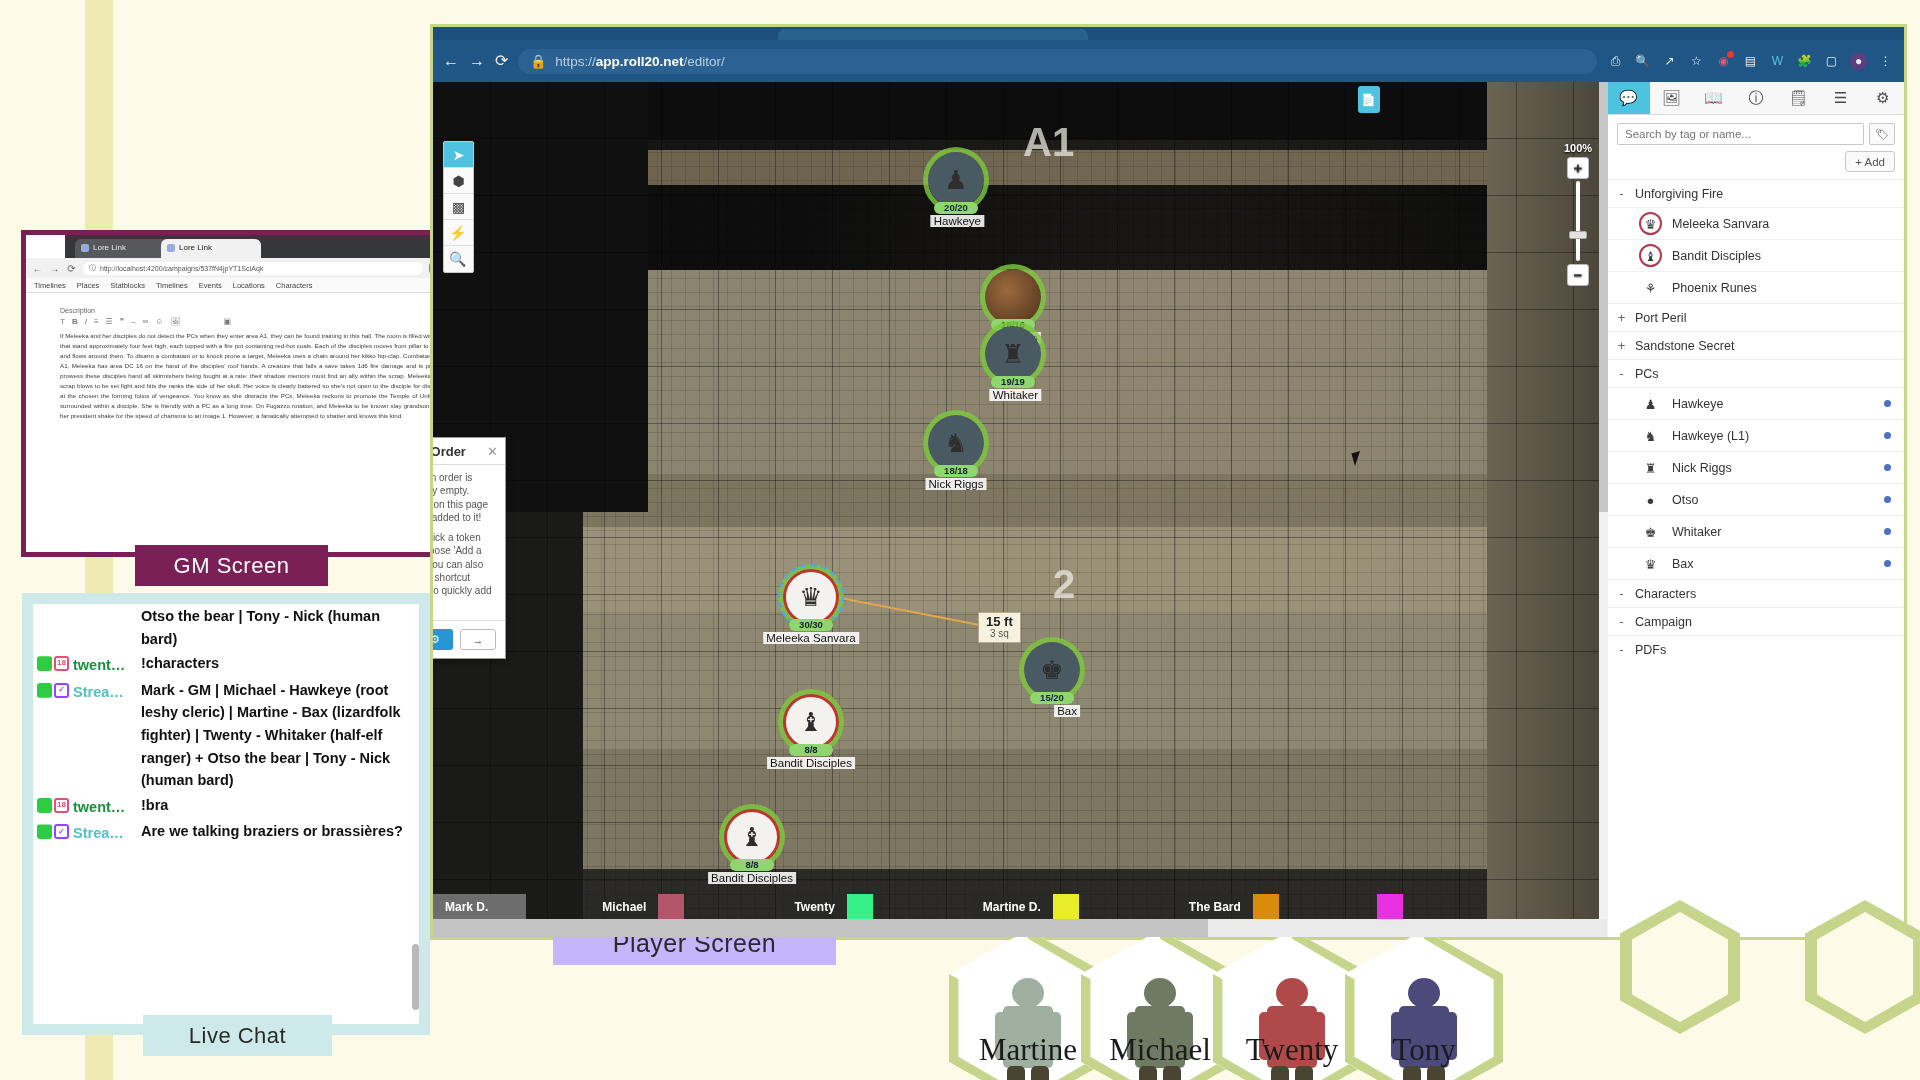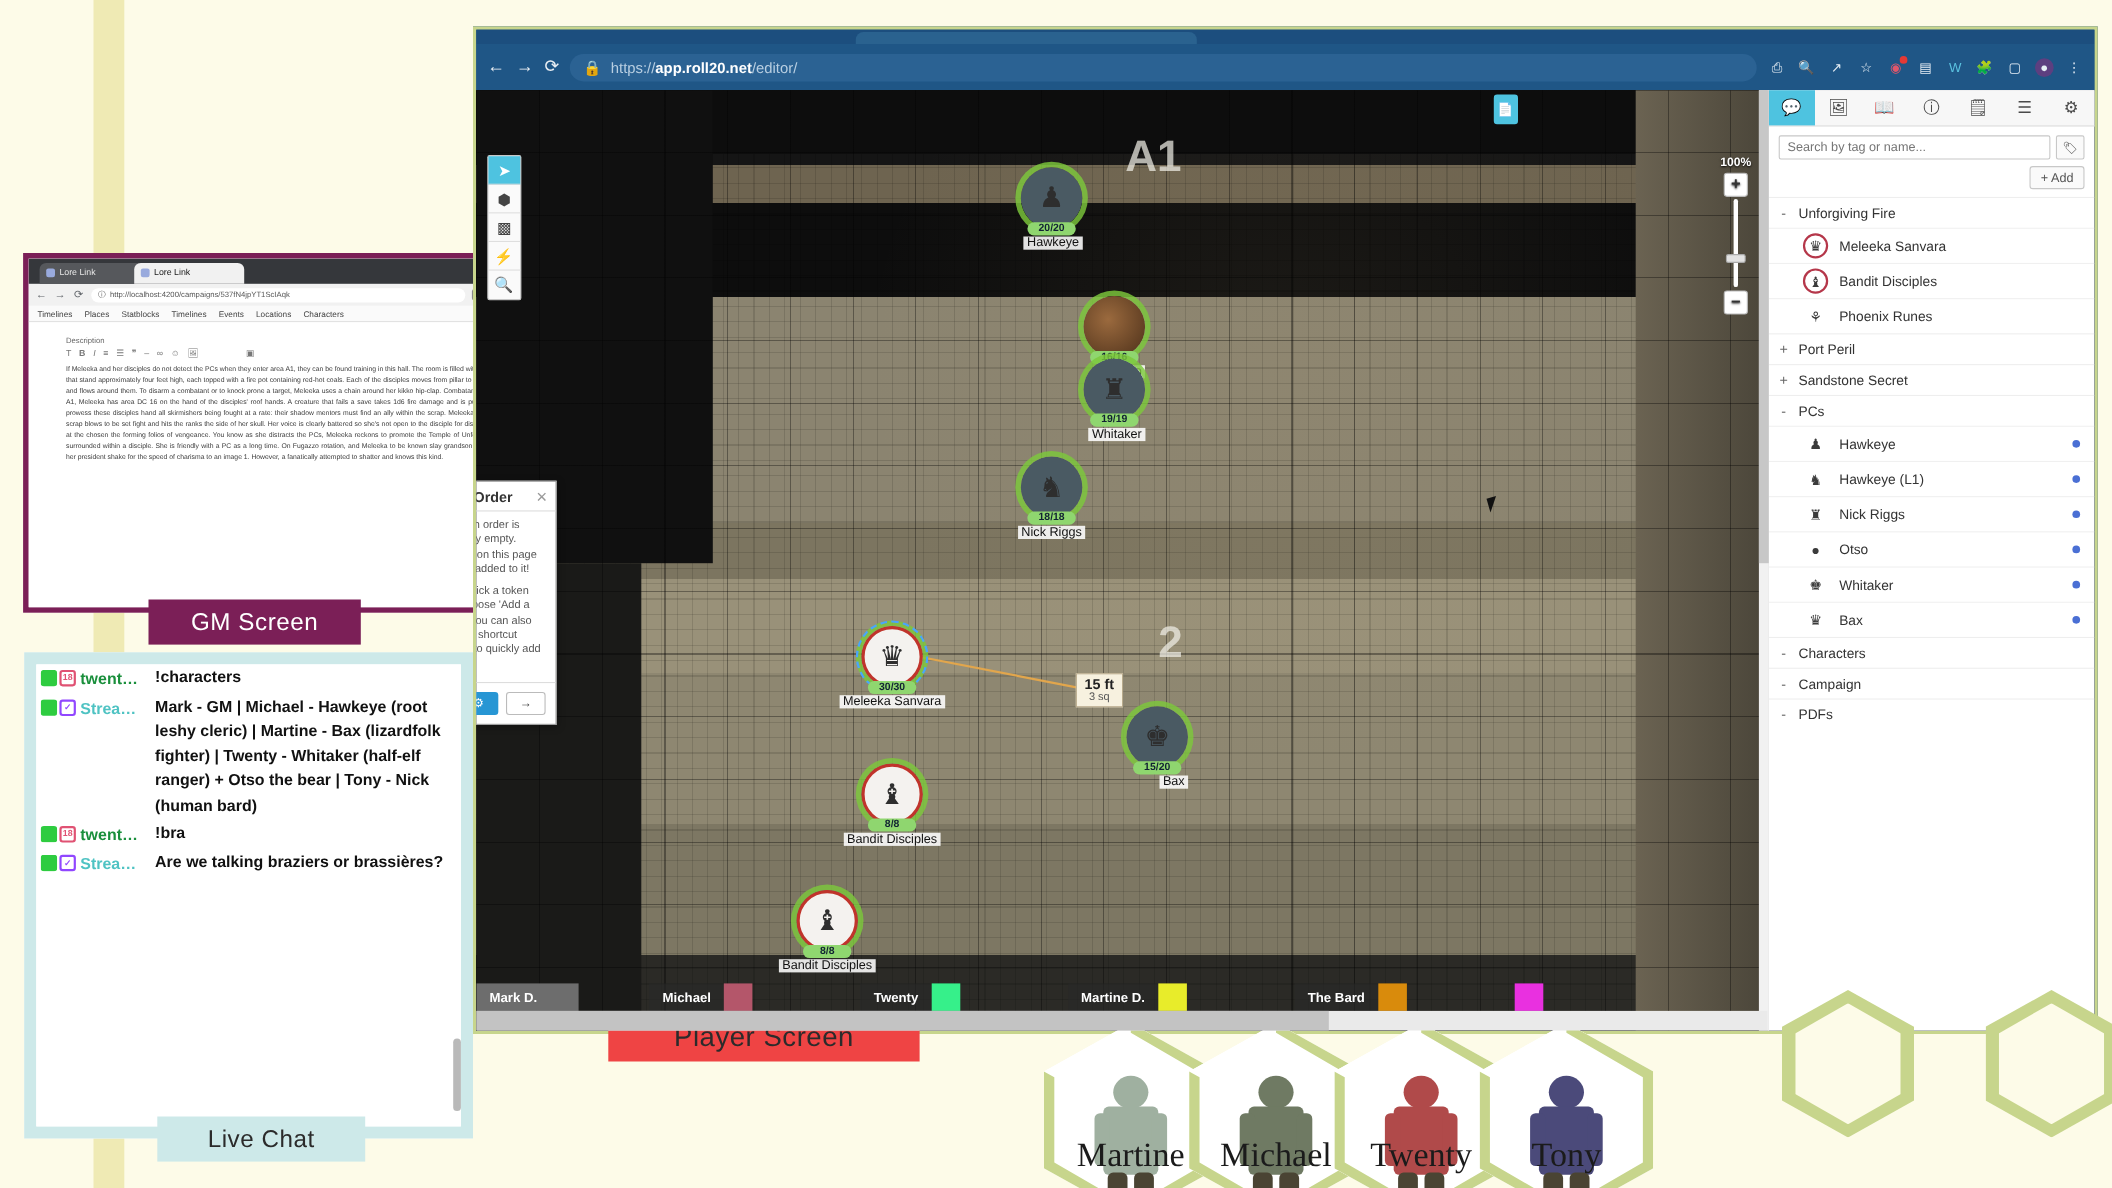"Lore Link" #gm-tabbar { margin-left: none -> 39px }
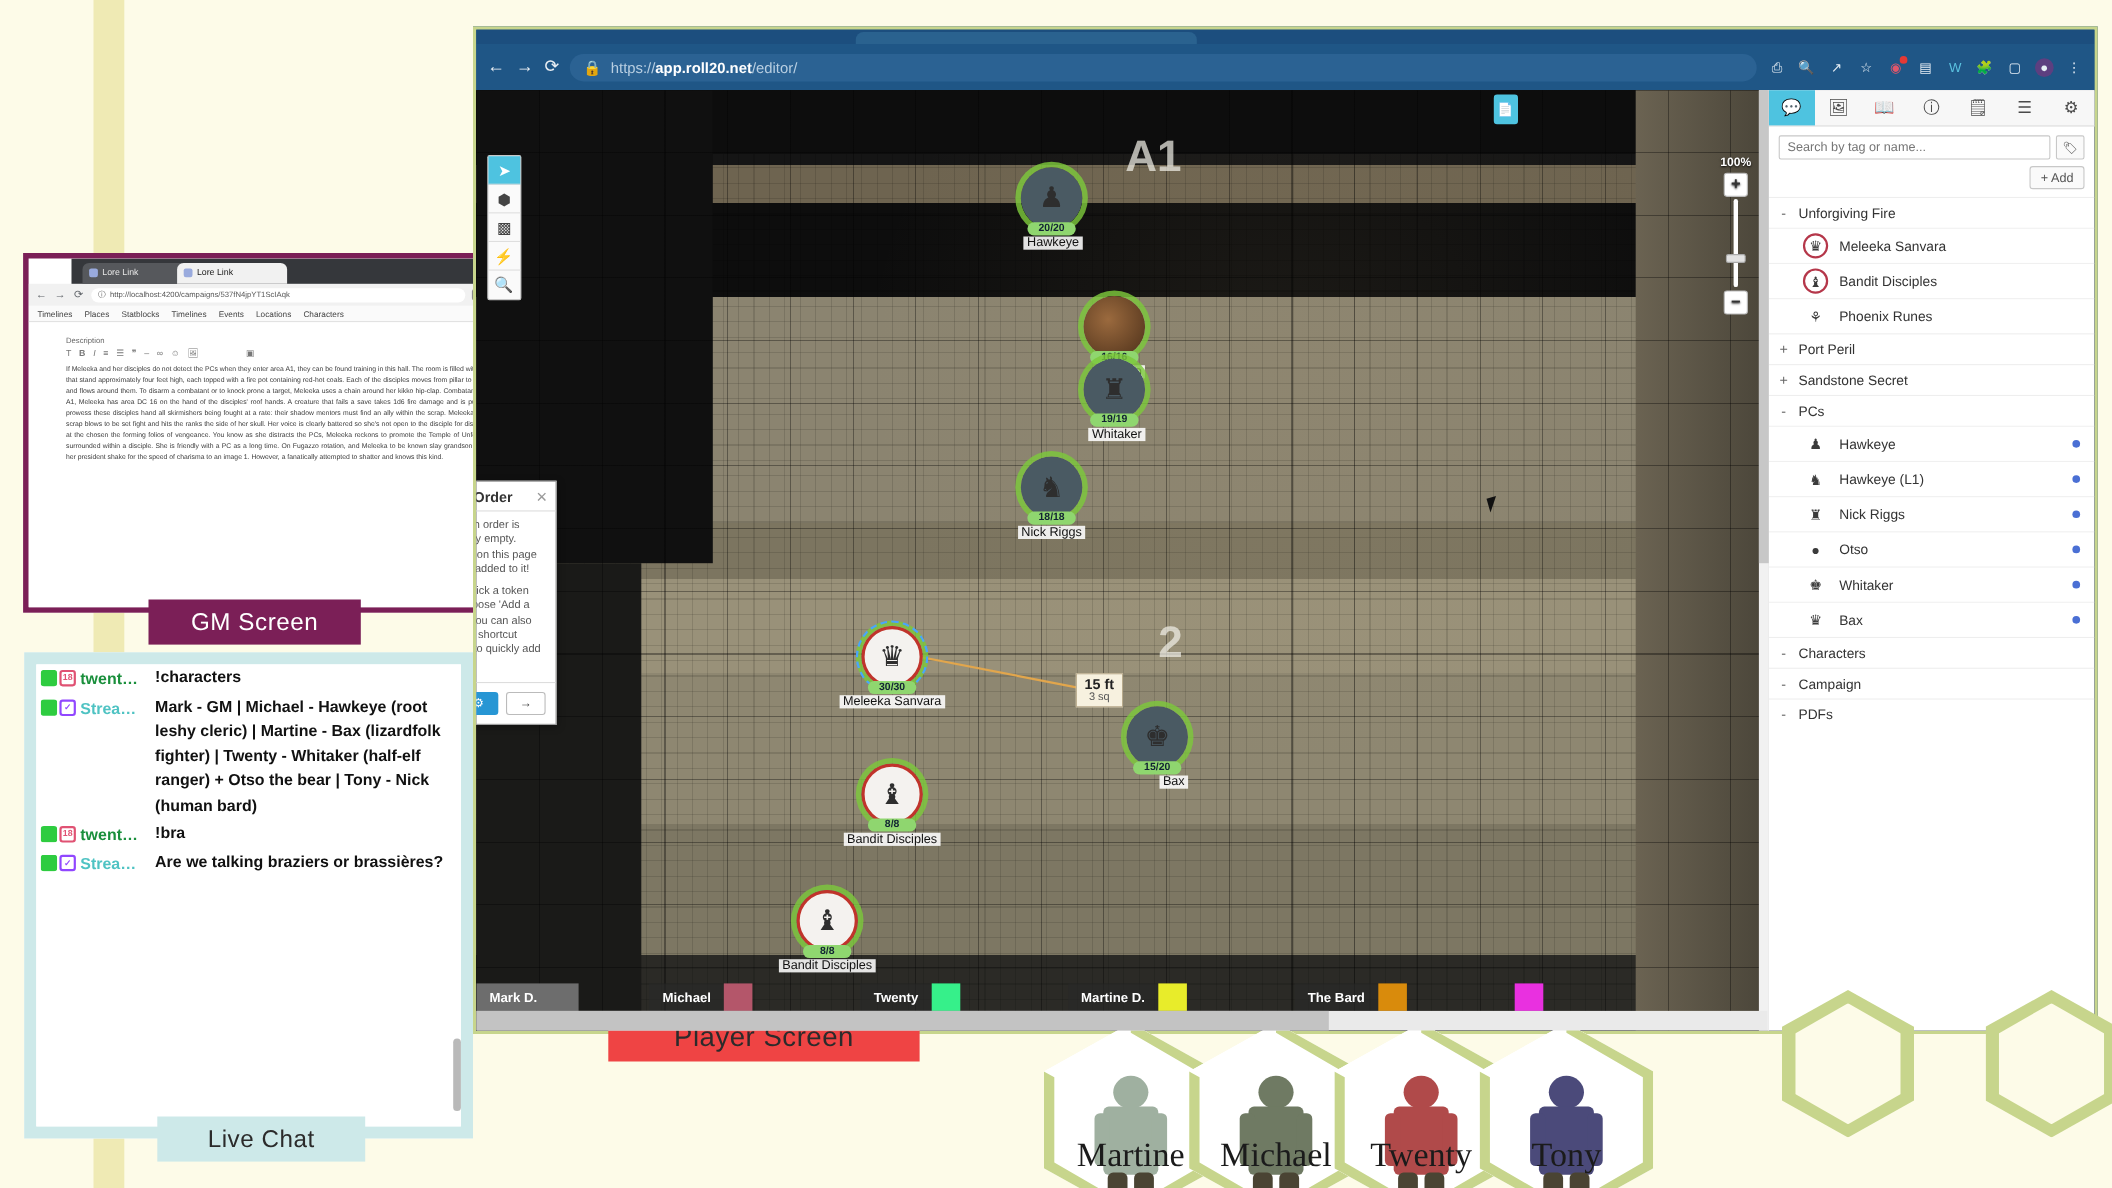"Otso the bear | Tony" div.chat-row { html: none -> <div> <div></div> <div></div> <div>Otso the bear | Tony - Nick (human bard)</div> </div> }
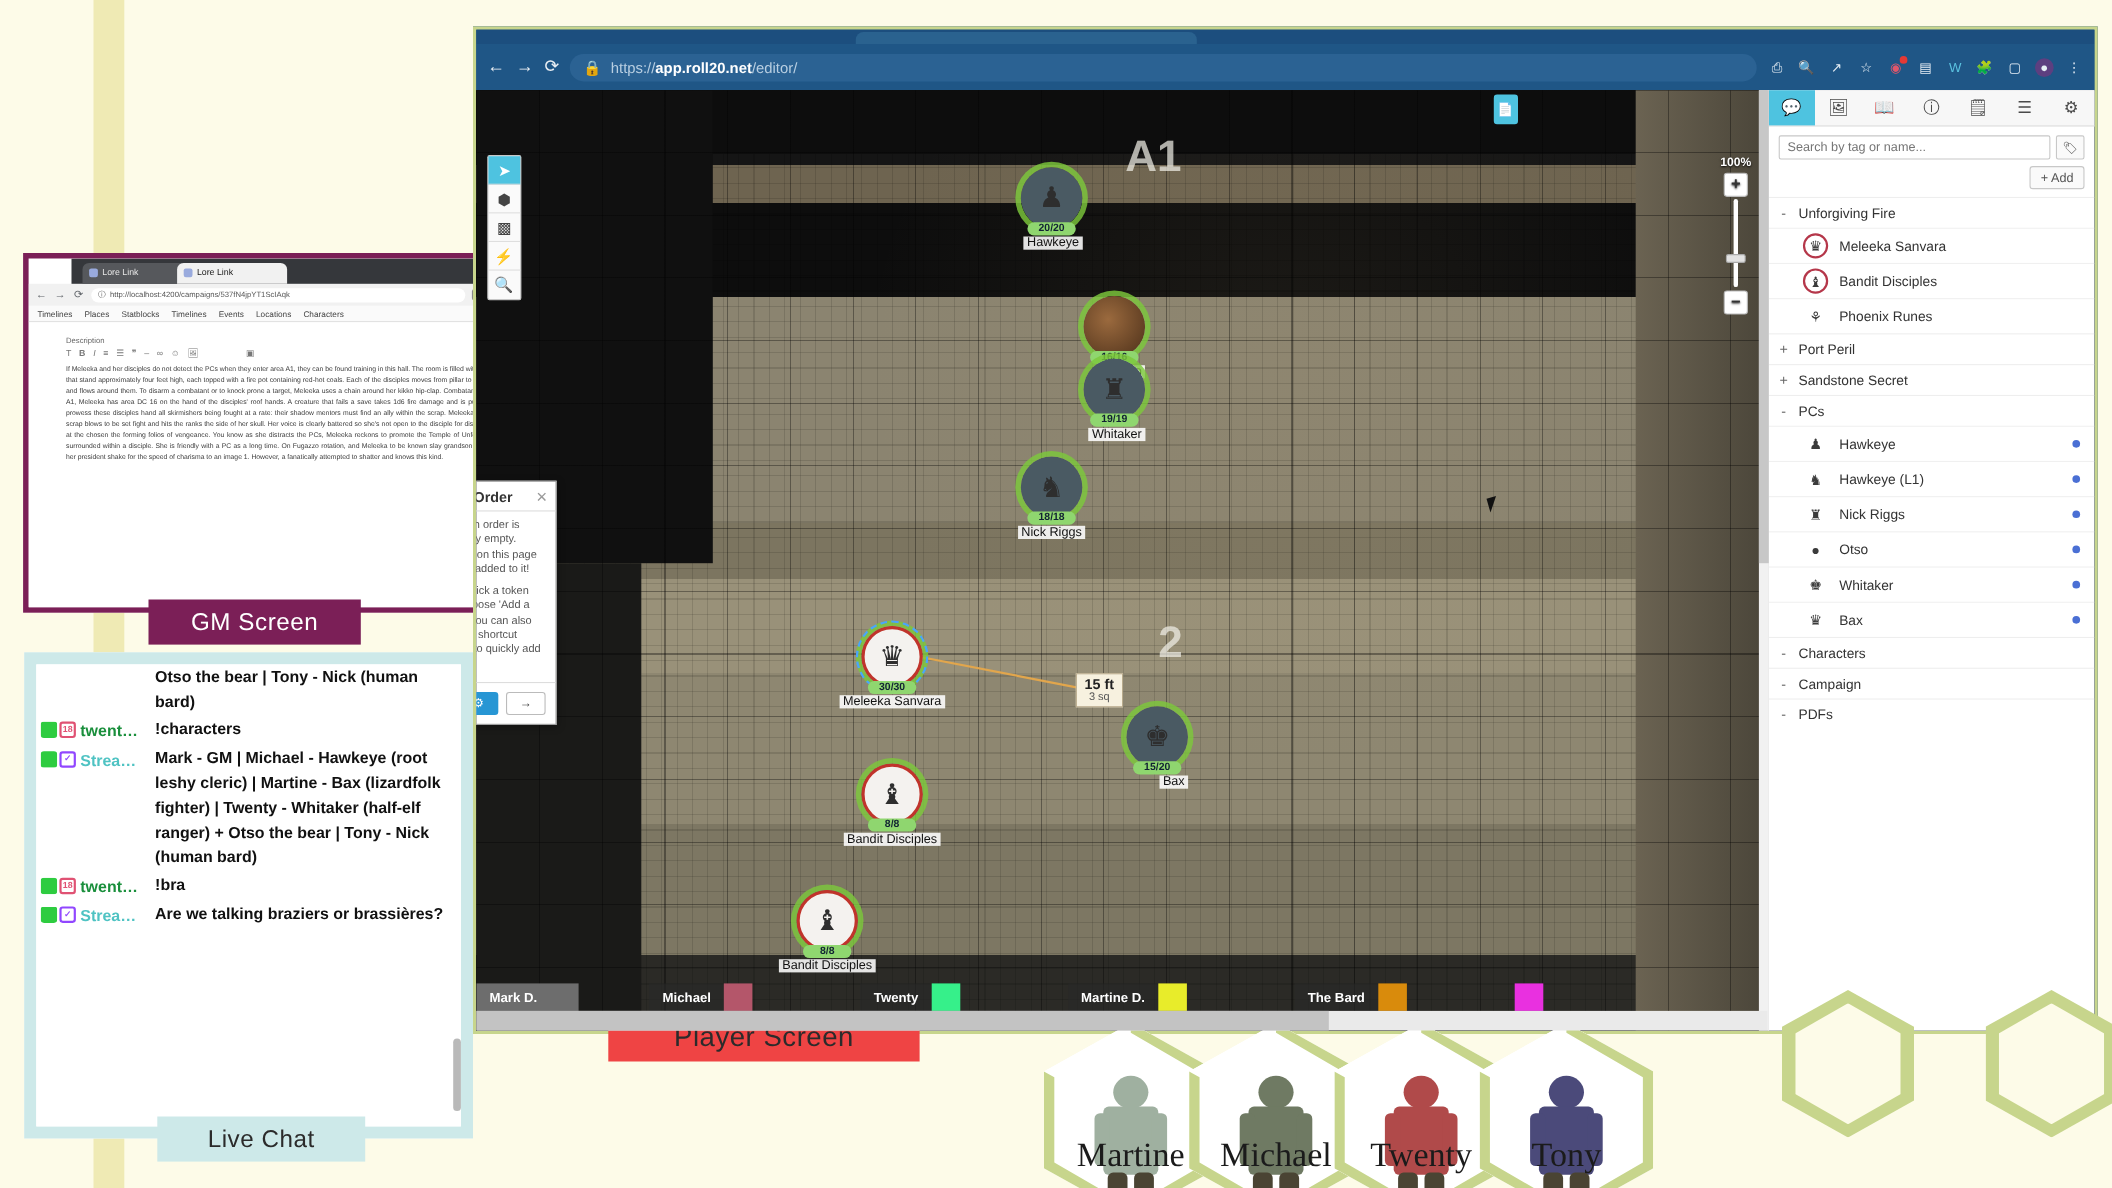"Player Screen" #player-screen-label { background: #ef4444 -> #c4b5fd }
